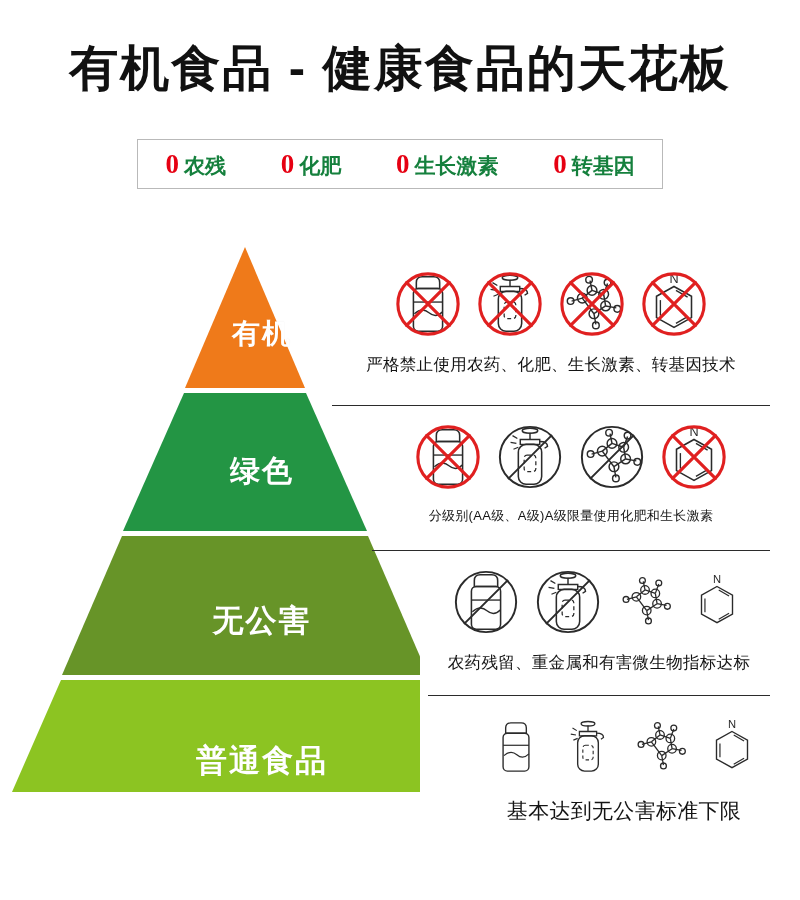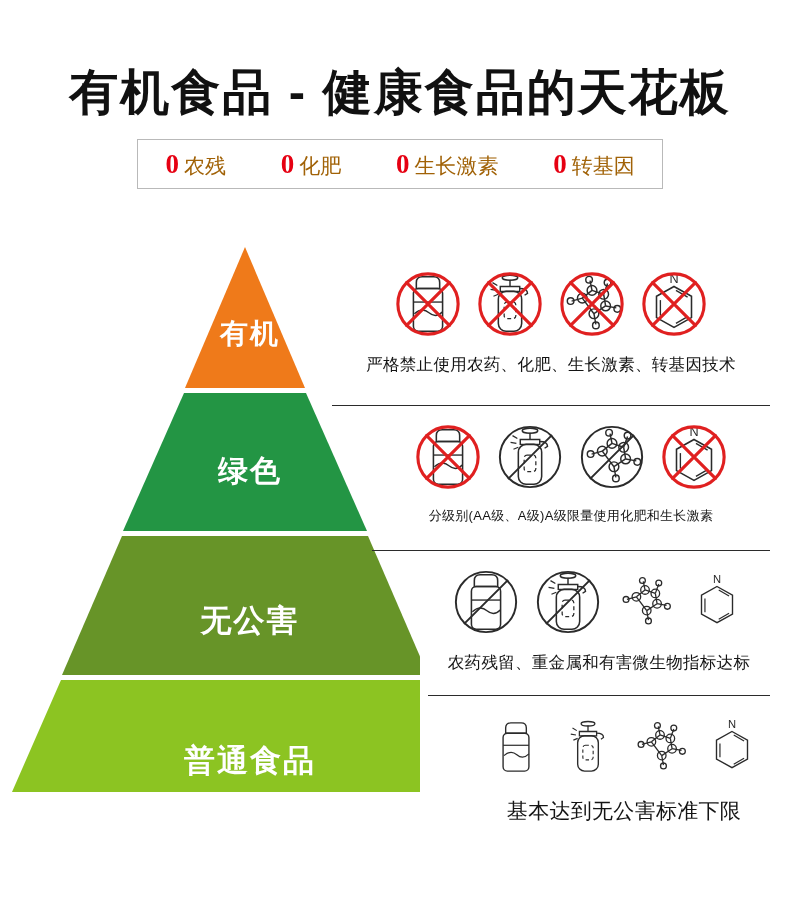"有机食品 - 健康食品的天花板" .page-title { padding-top: 64px -> 40px }
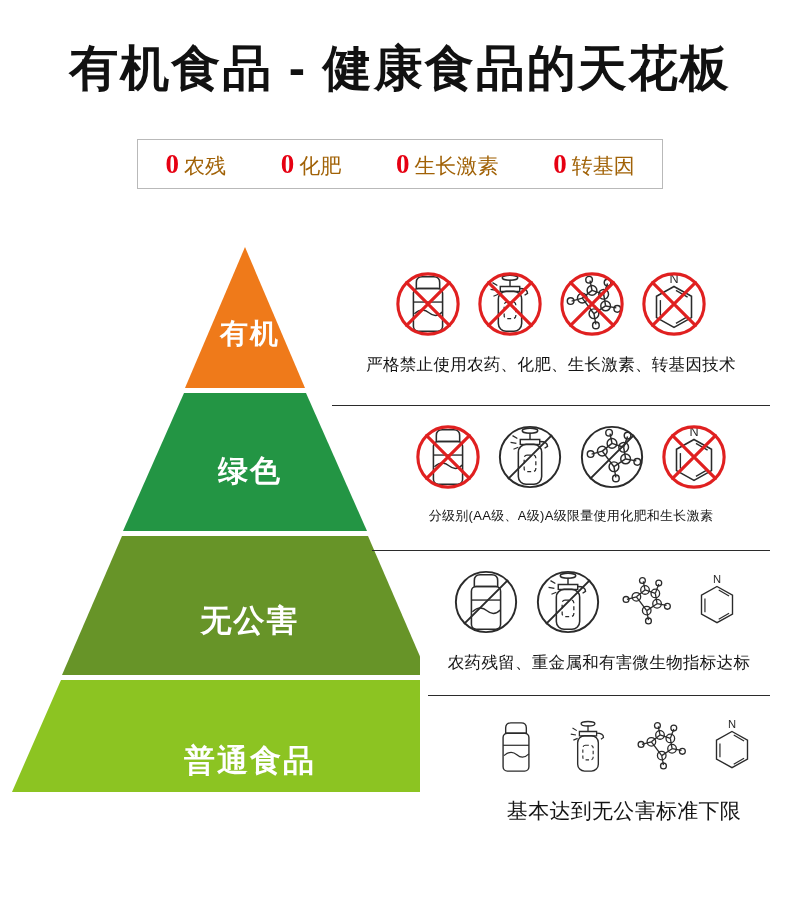"农残" .badge-label { color: #a16207 -> #15803d; font-weight: 400 -> 700 }
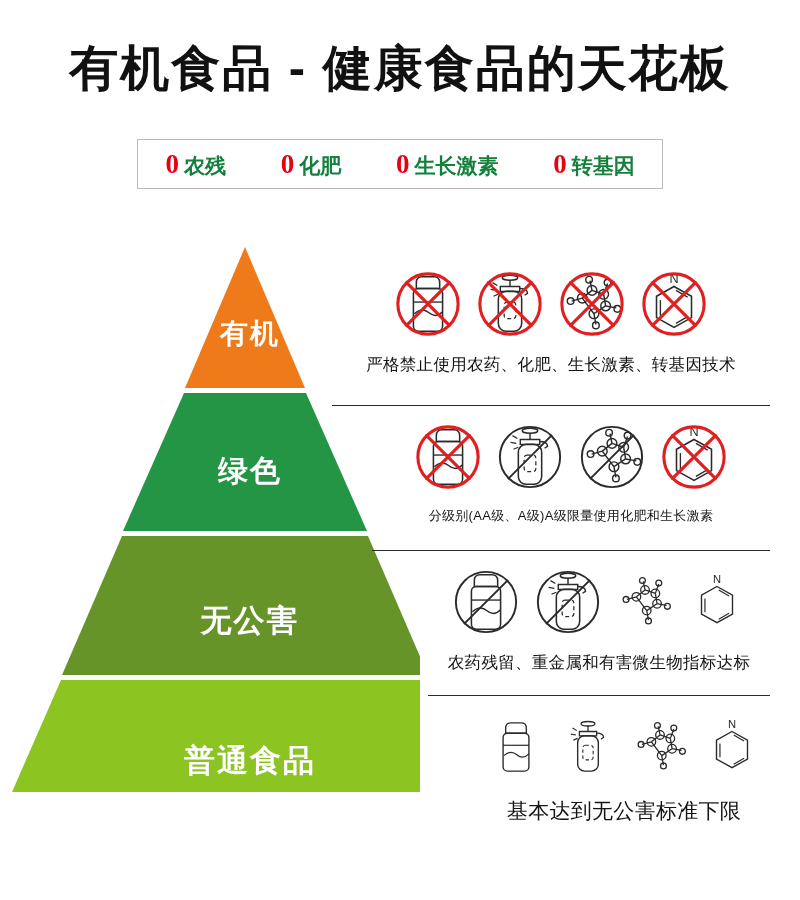"有机" .tier-label { margin-left: none -> 12px }
